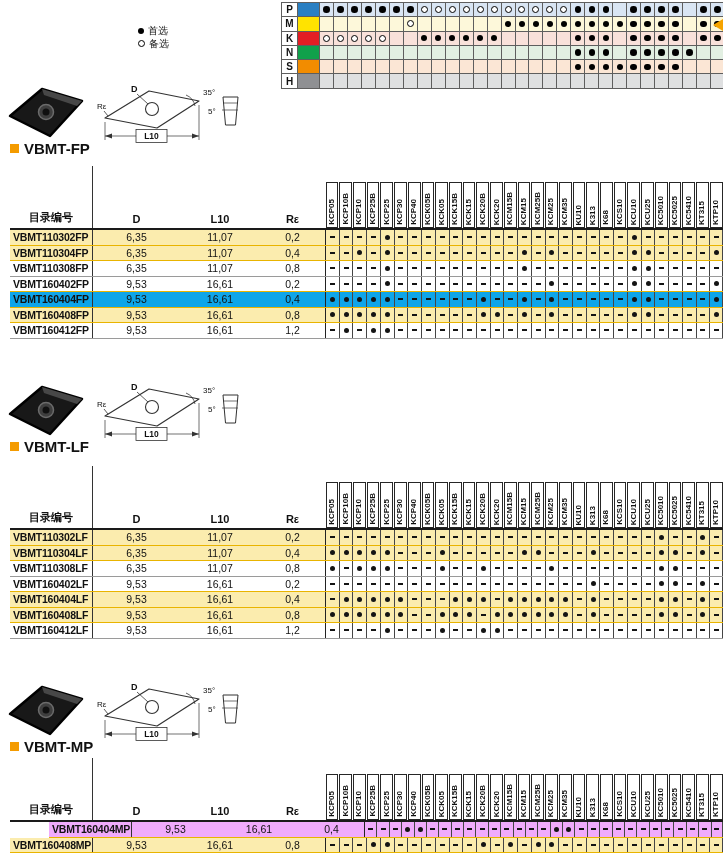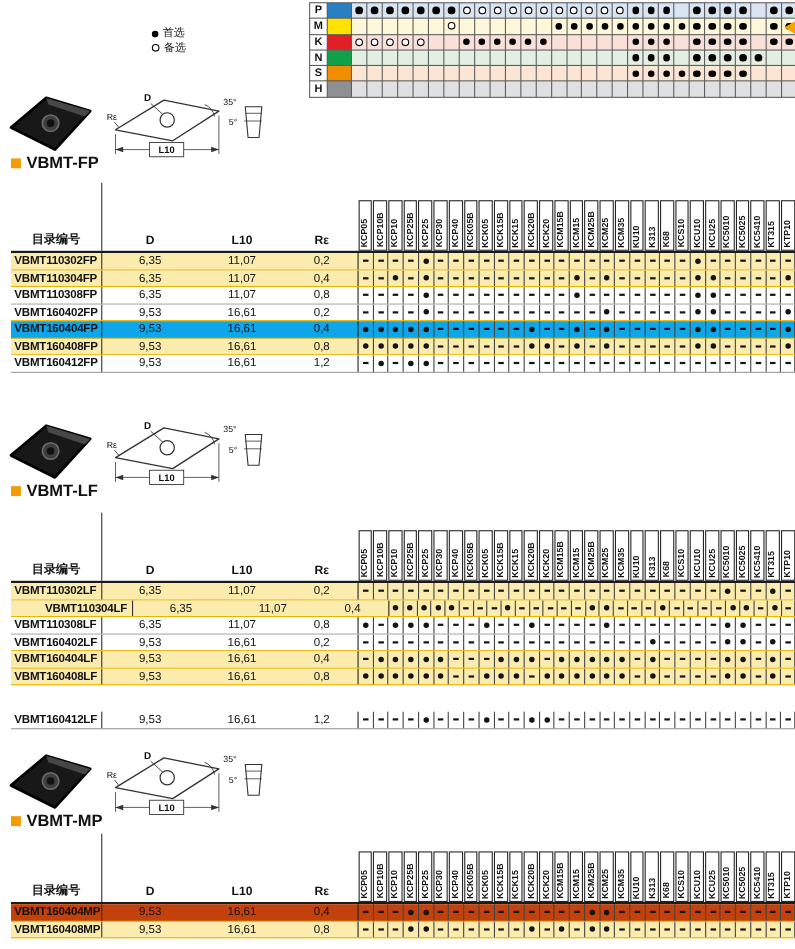"VBMT110304LF" div.grow { padding-left: 28px -> none }
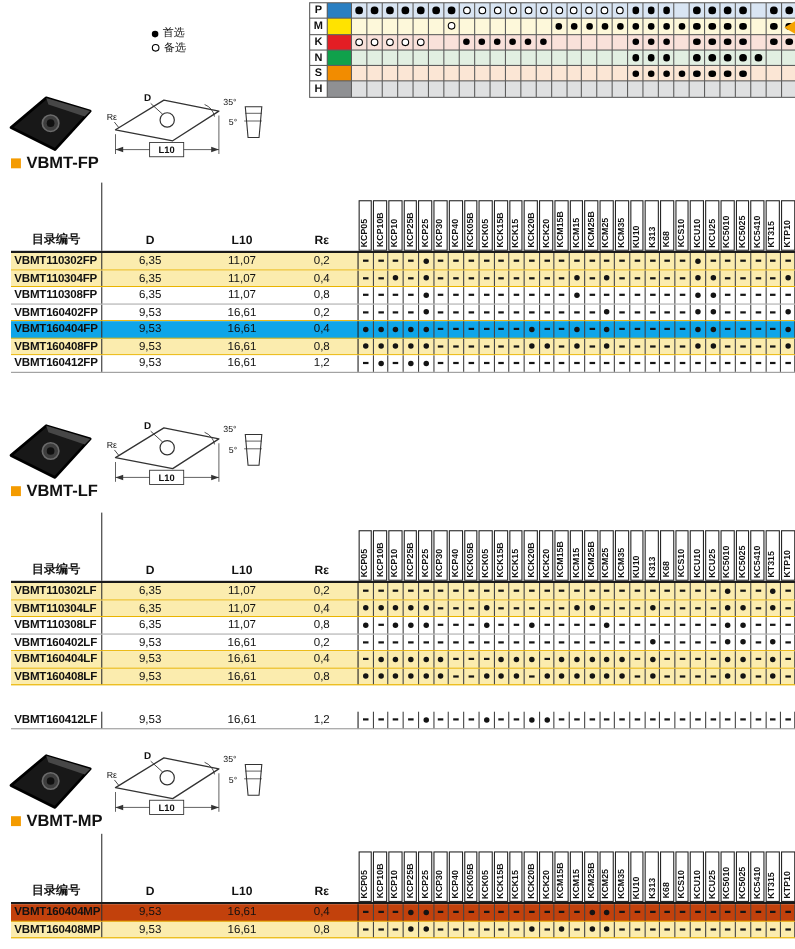"VBMT160412LF" div.grow { margin-top: 24px -> none }
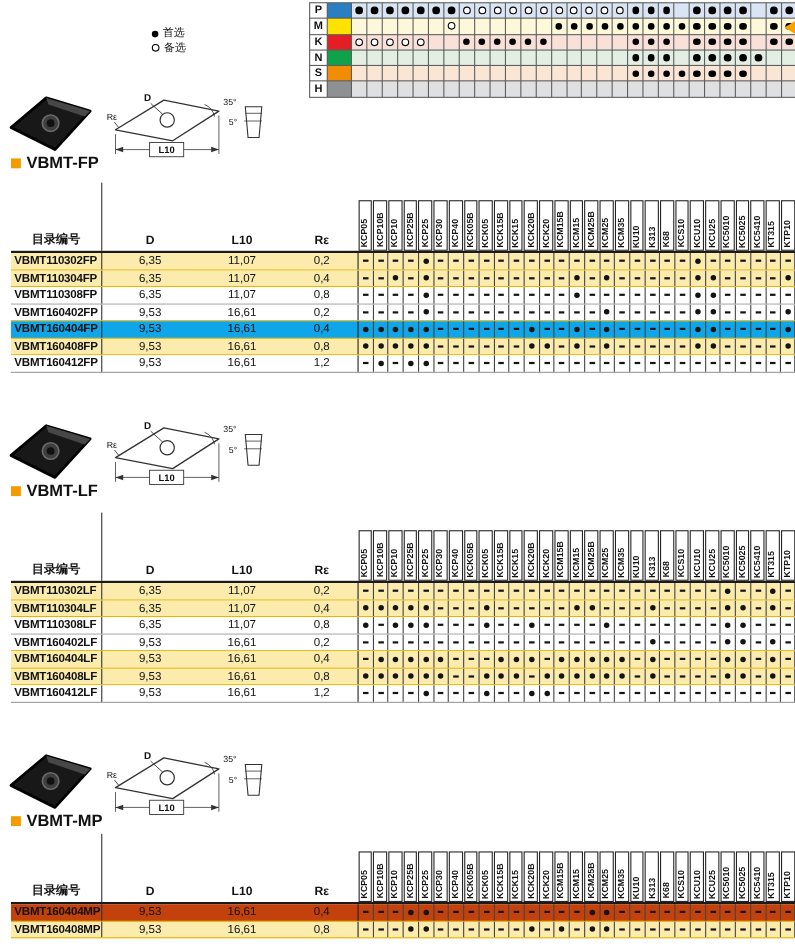"VBMT160404MP" div.grow { background: #c2410c -> #f0abfc; margin-left: none -> 39px }
